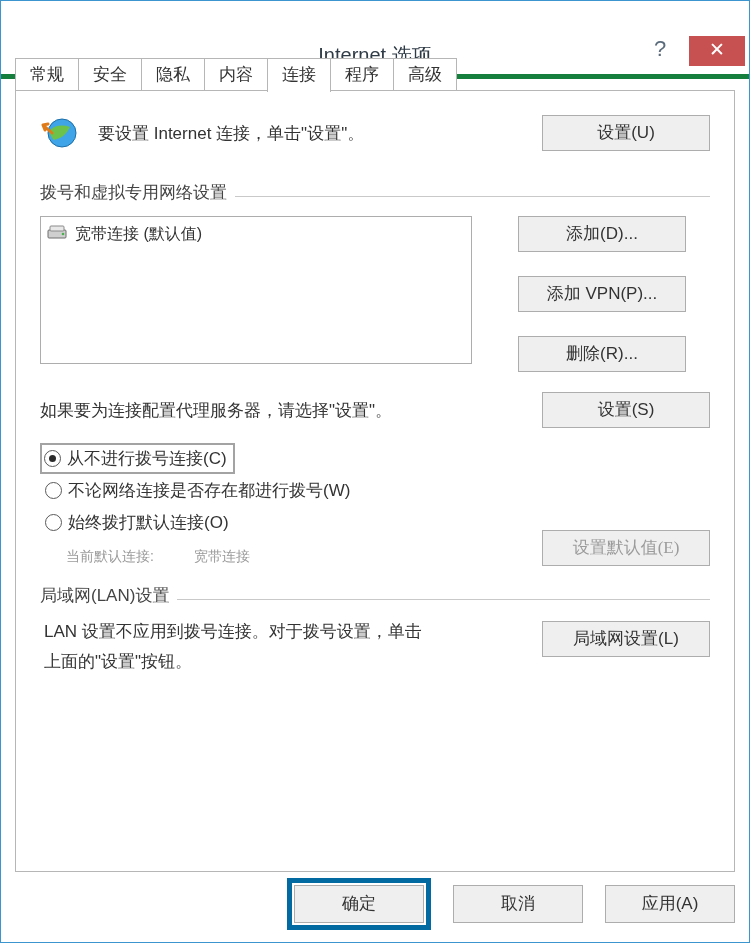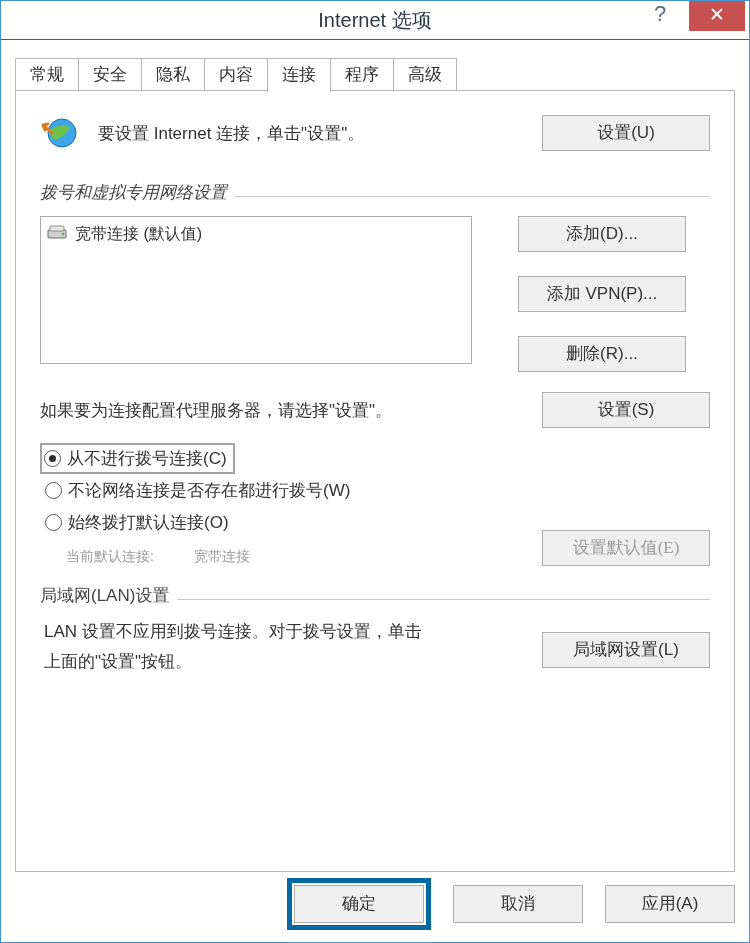"Internet 选项" .titlebar { border-bottom: 1px solid #15803d -> 5px solid #15803d; margin-top: none -> 35px }
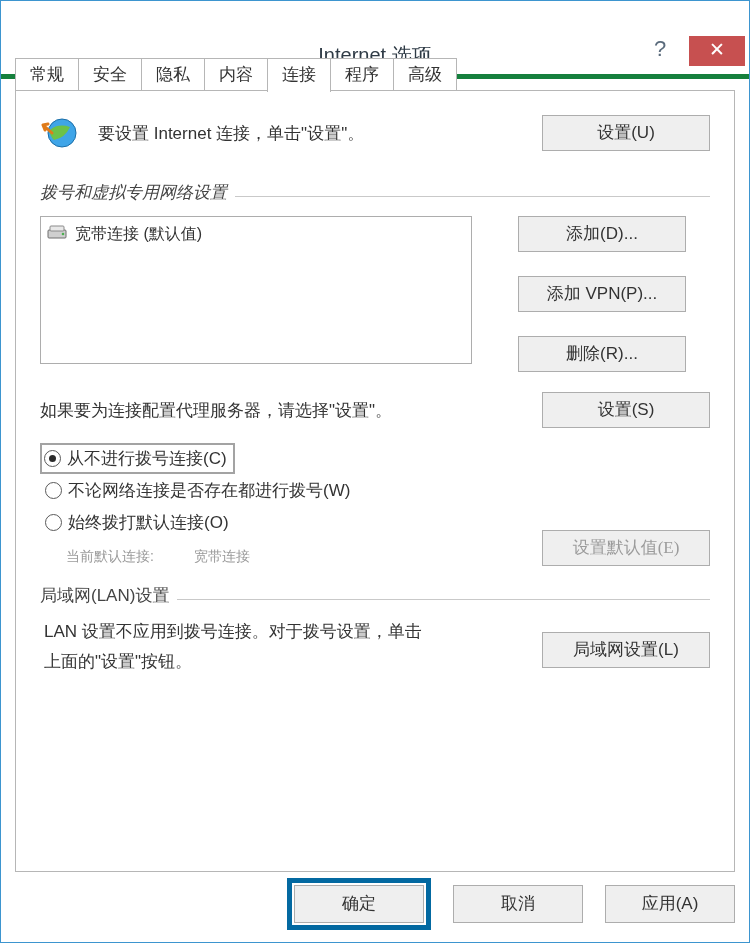"拨号和虚拟专用网络设置" div.row { font-style: italic -> none }
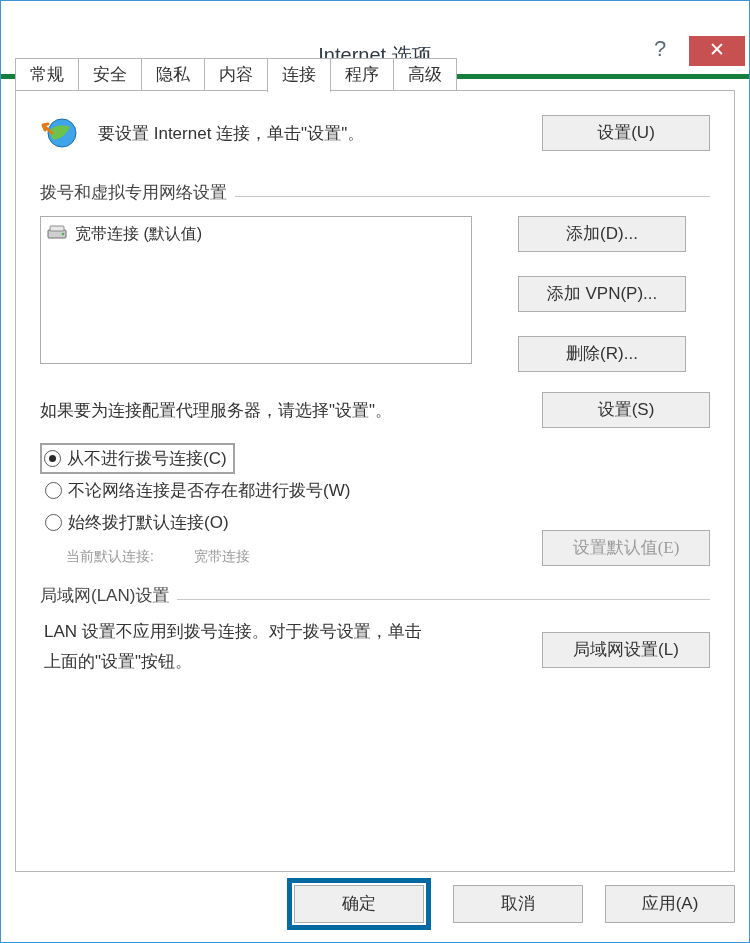"局域网设置(L)" div.btn { top: 15px -> 4px }
